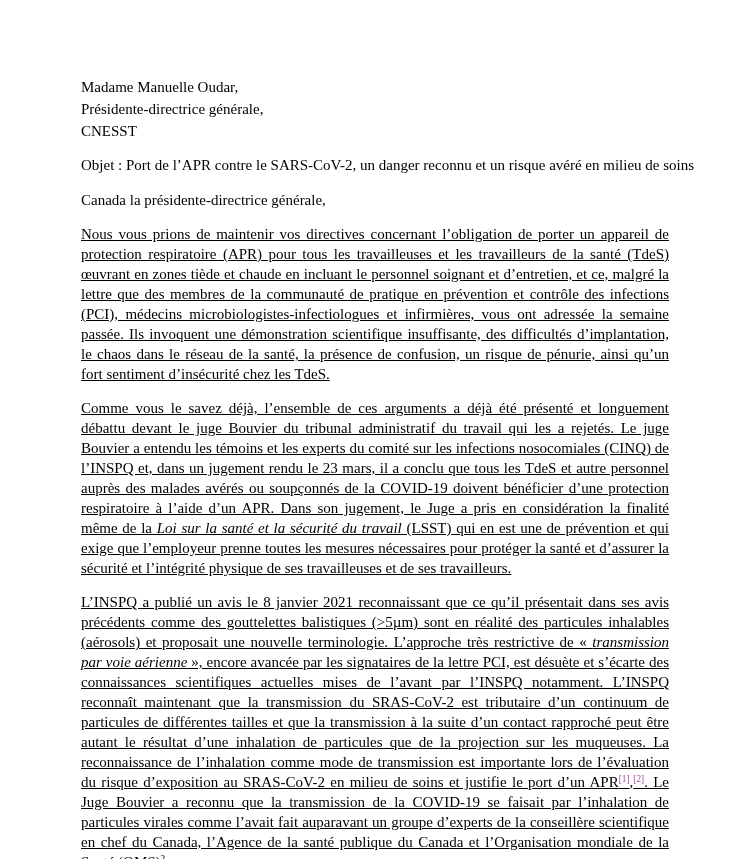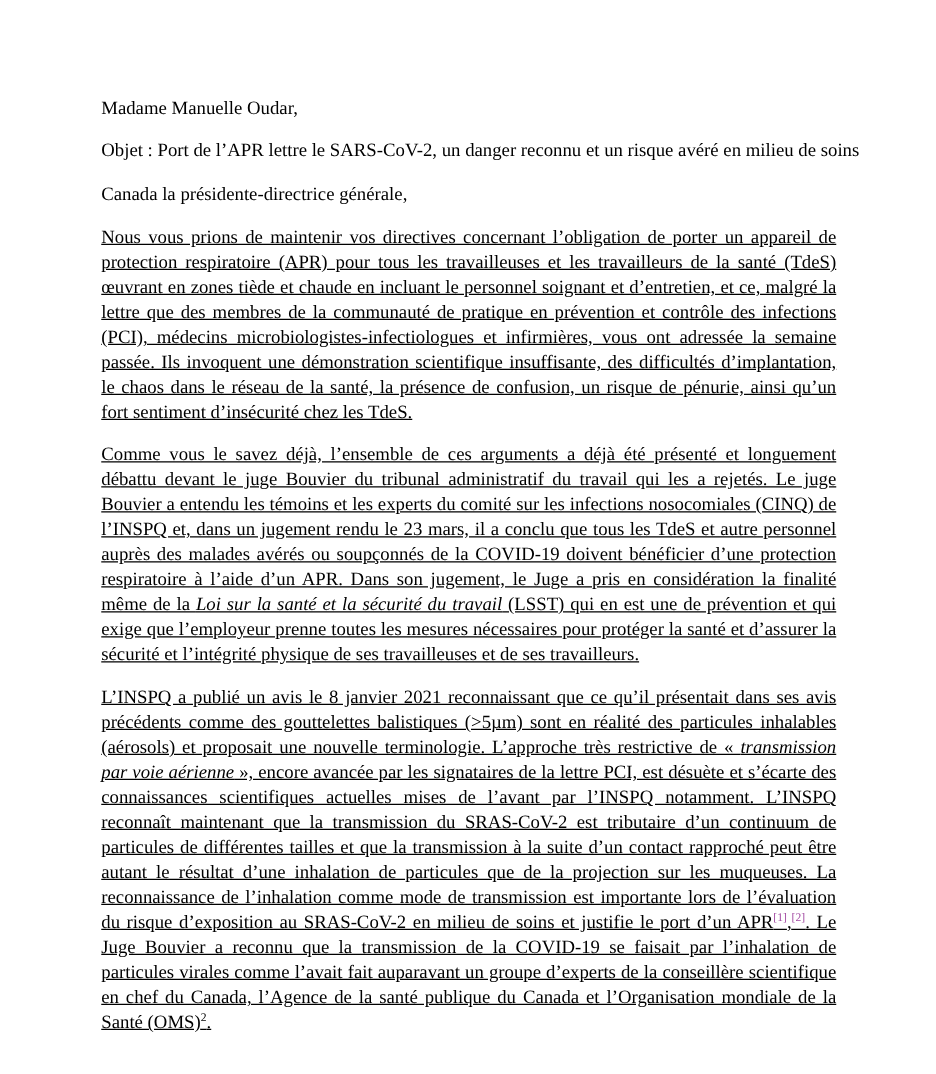"Présidente-directrice générale," div.addr-line { html: none -> <div>Présidente-directrice générale,</div> }
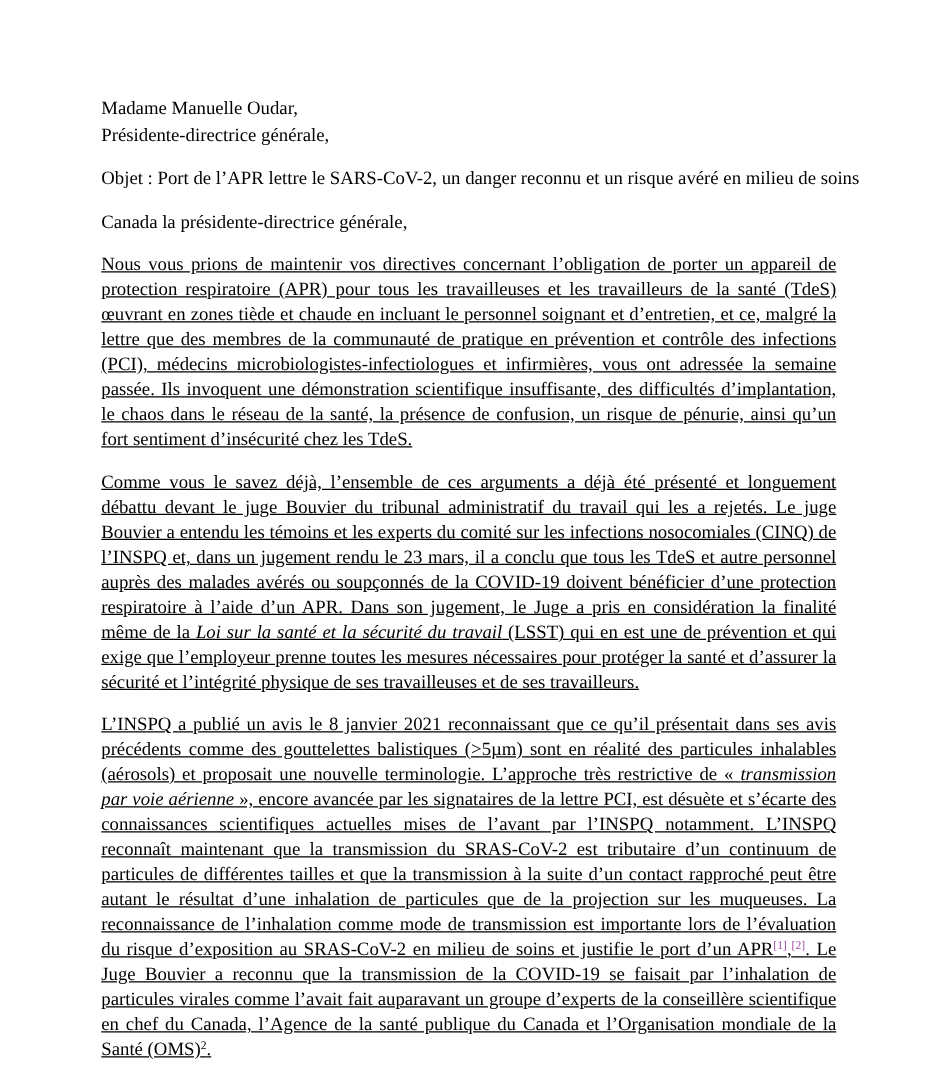"CNESST" div.addr-line { html: none -> <div>CNESST</div> }
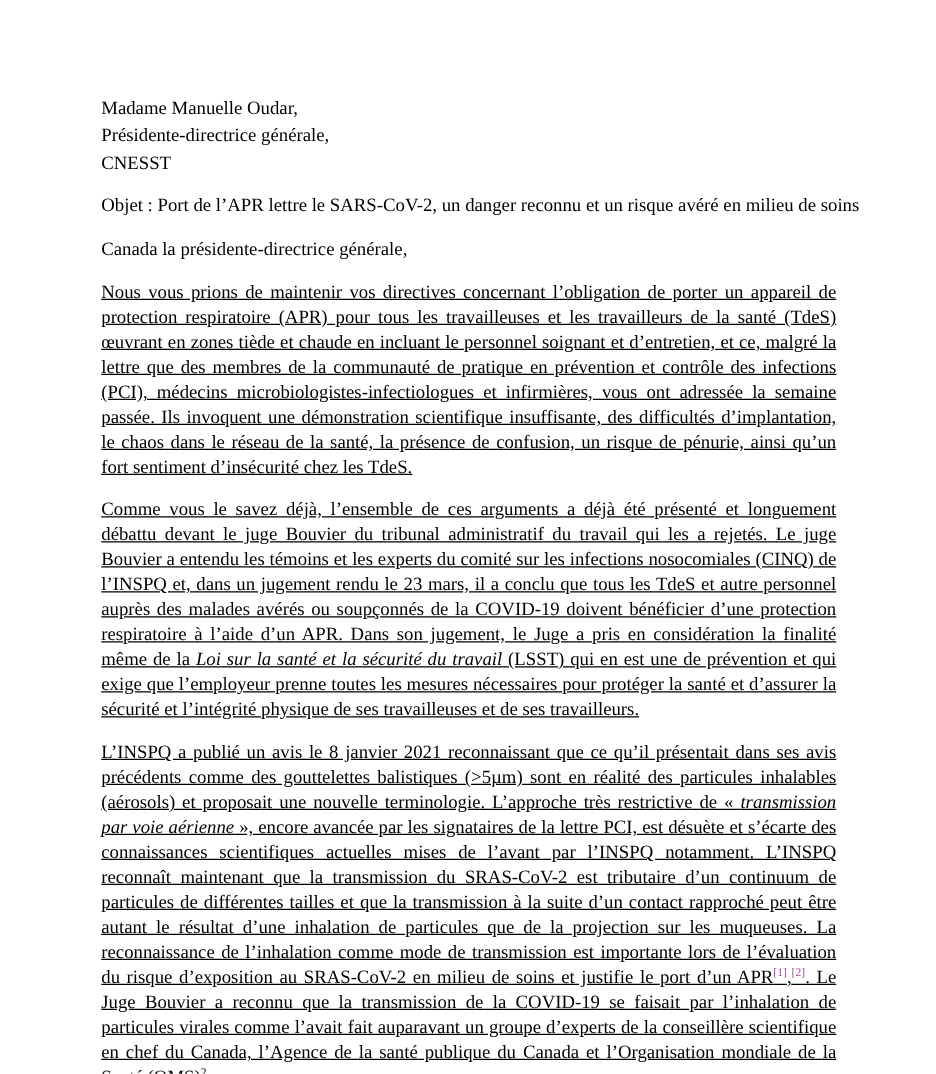"Objet : Port de l’APR" div.subject { text: lettre -> contre }
